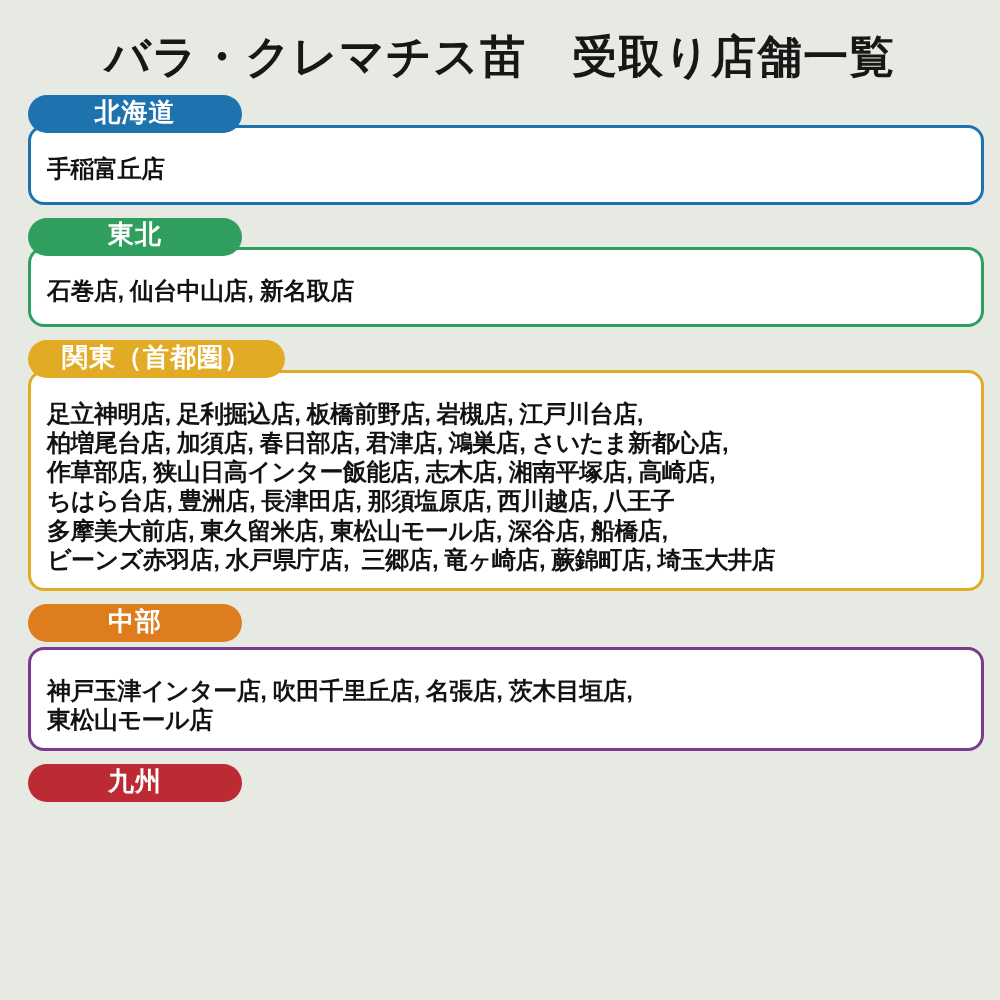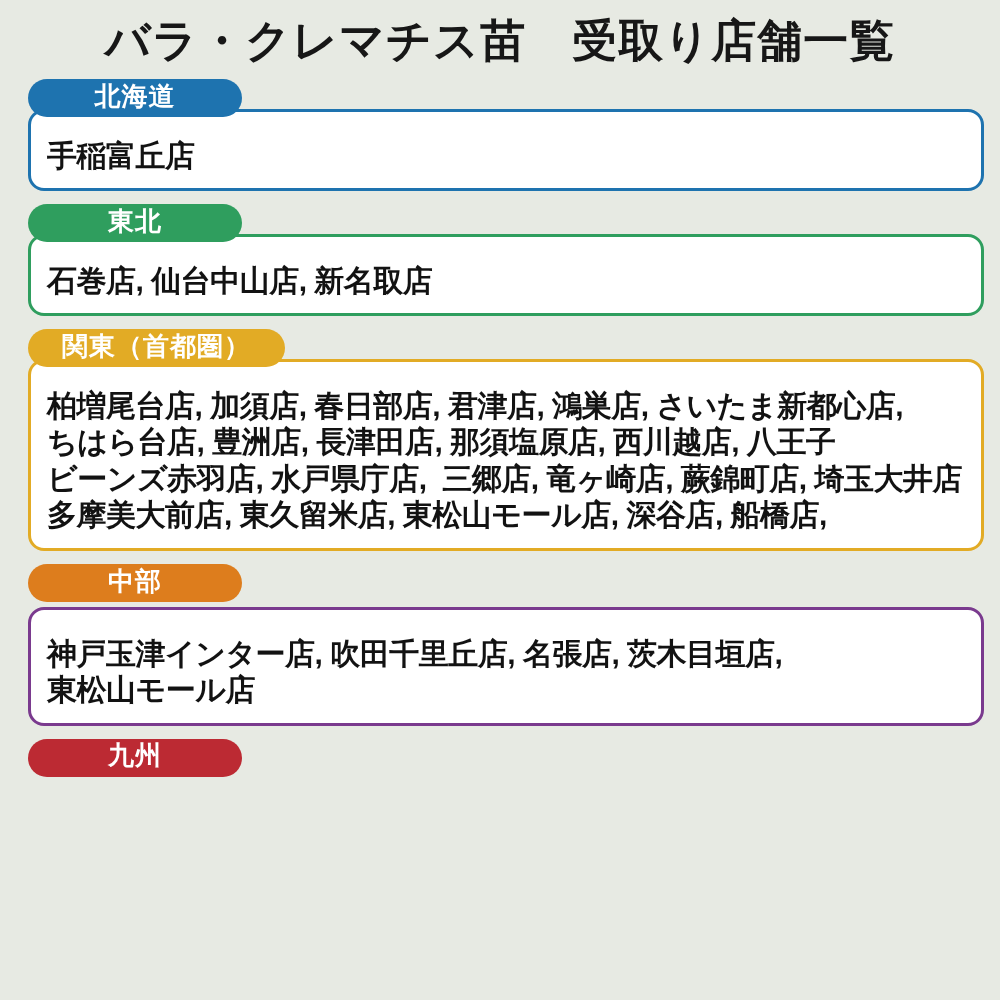"バラ・クレマチス苗 受取り店舗一覧" .title { margin: 5px 10px 8px 10px -> 21px 10px 8px 10px }
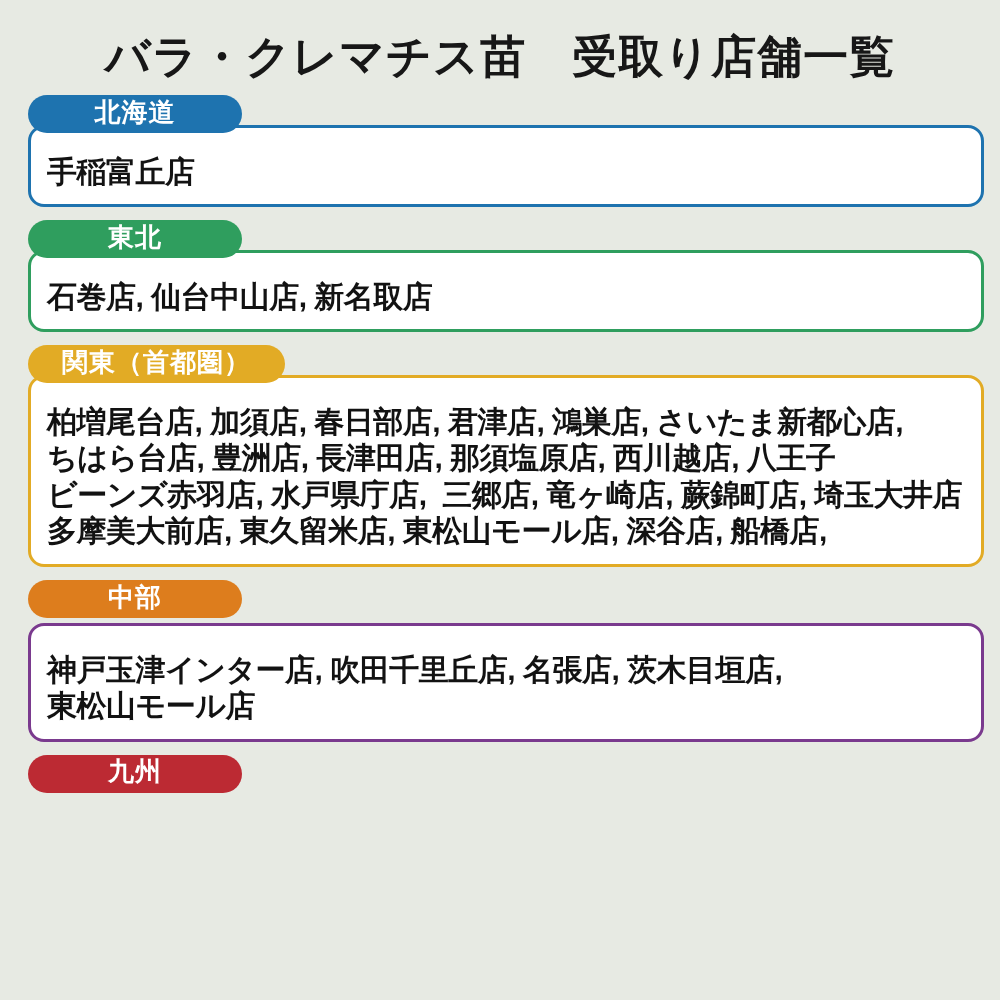"手稲富丘店" .line { font-size: 30px -> 24px }
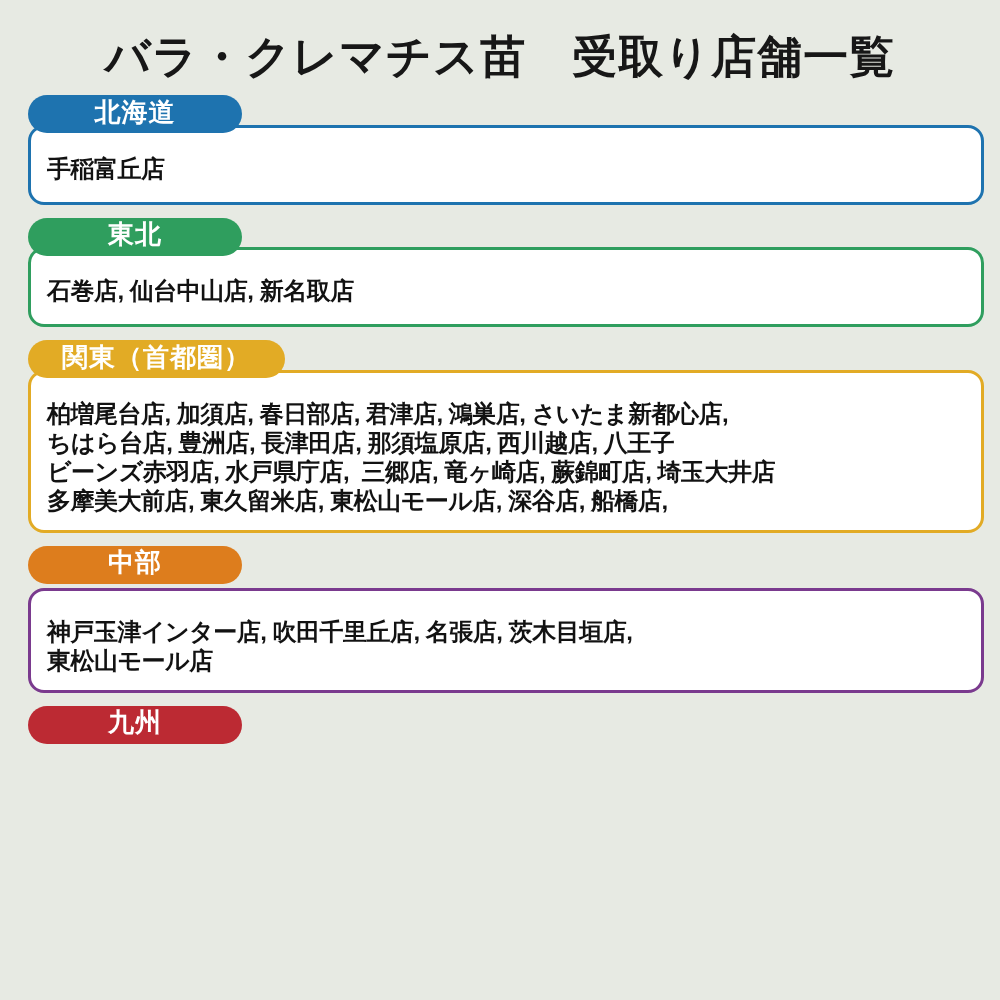"足立神明店, 足利掘込店, 板橋前野店, 岩槻店, 江戸川台店," div.line { html: none -> <div>足立神明店, 足利掘込店, 板橋前野店, 岩槻店, 江戸川台店,</div> }
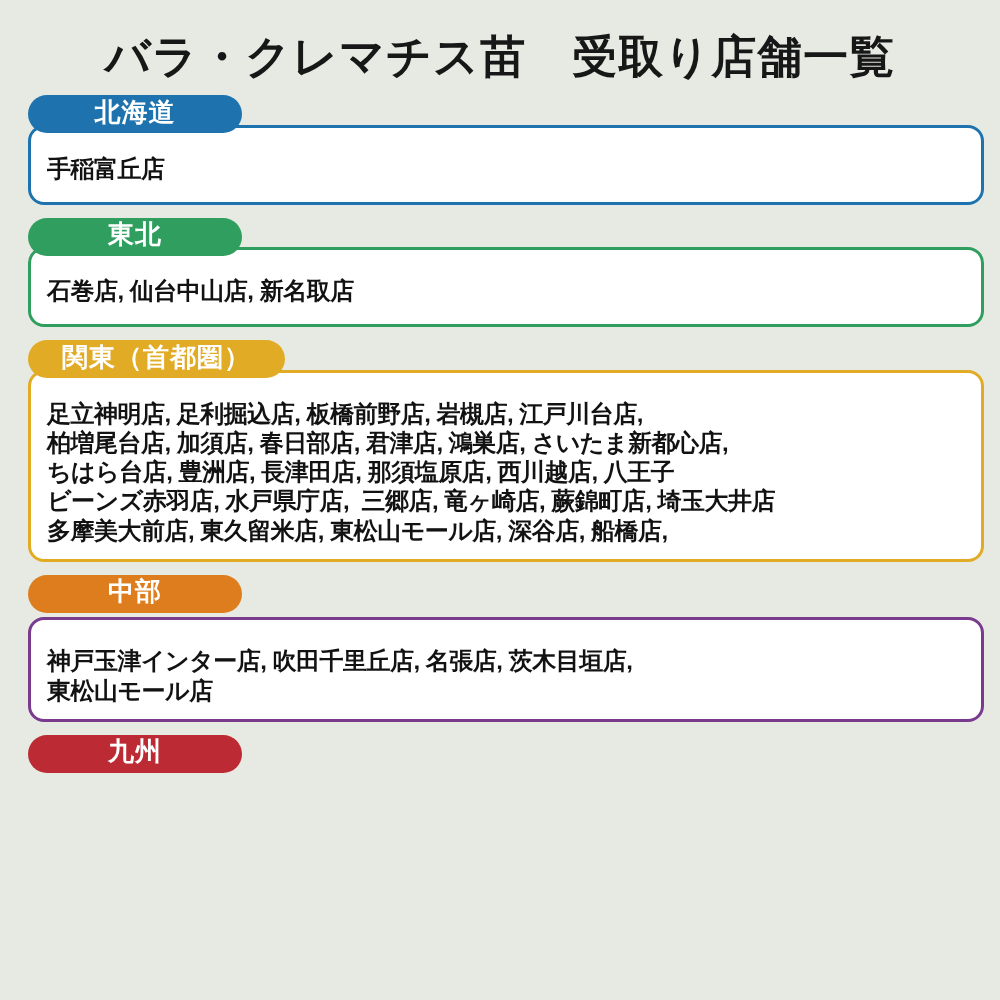"作草部店, 狭山日高インター飯能店, 志木店, 湘南平塚店, 高崎店," div.line { html: none -> <div>作草部店, 狭山日高インター飯能店, 志木店, 湘南平塚店, 高崎店,</div> }
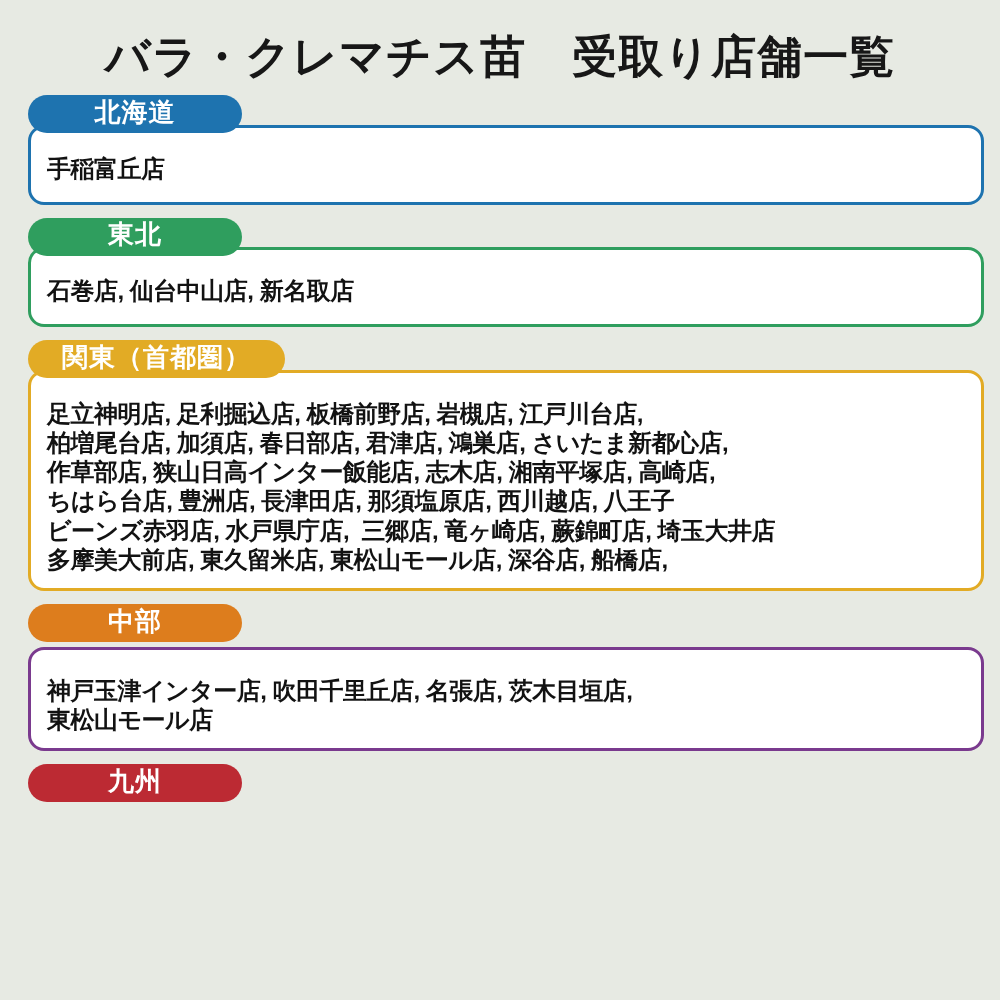"ビーンズ赤羽店, 水戸県庁店, 三郷店, 竜ヶ崎店, 蕨錦町店," div.line { order: before "多摩美大前店, 東久留米店, 東松山モール店, 深谷店, 船橋店," -> after "多摩美大前店, 東久留米店, 東松山モール店, 深谷店, 船橋店," }
